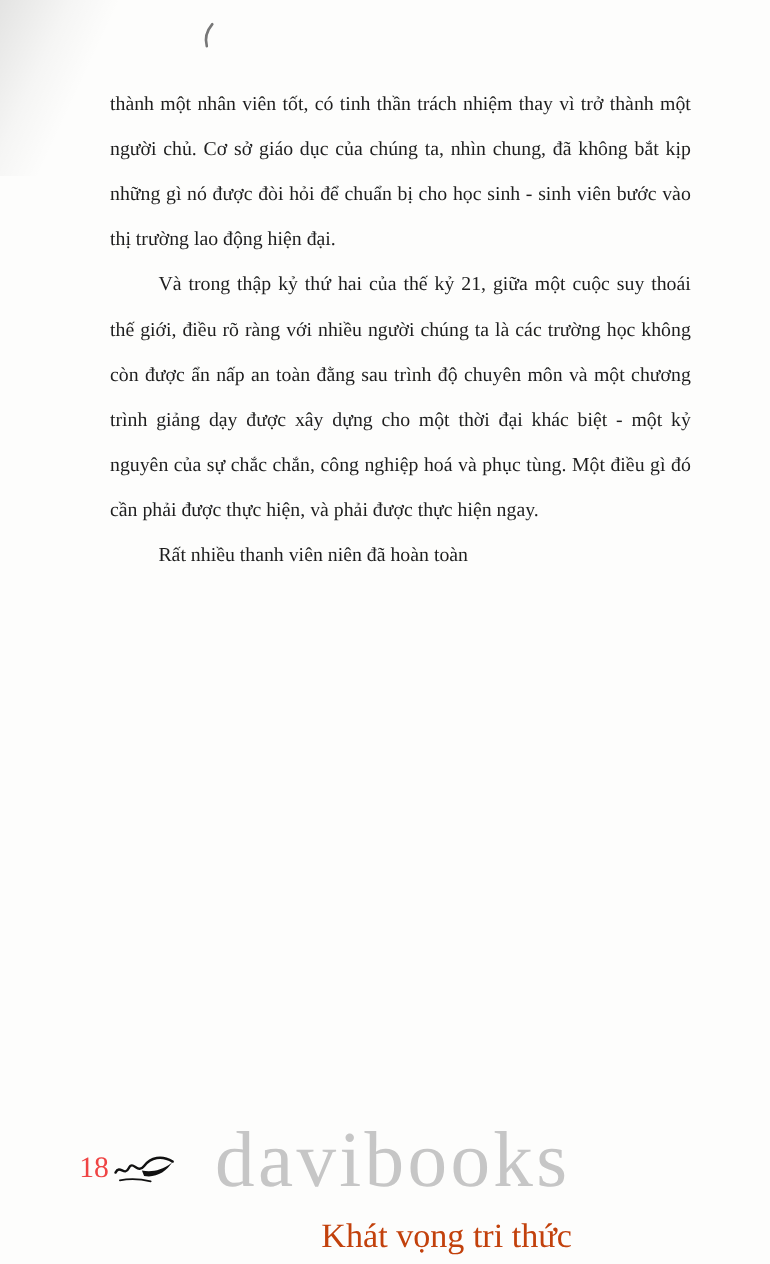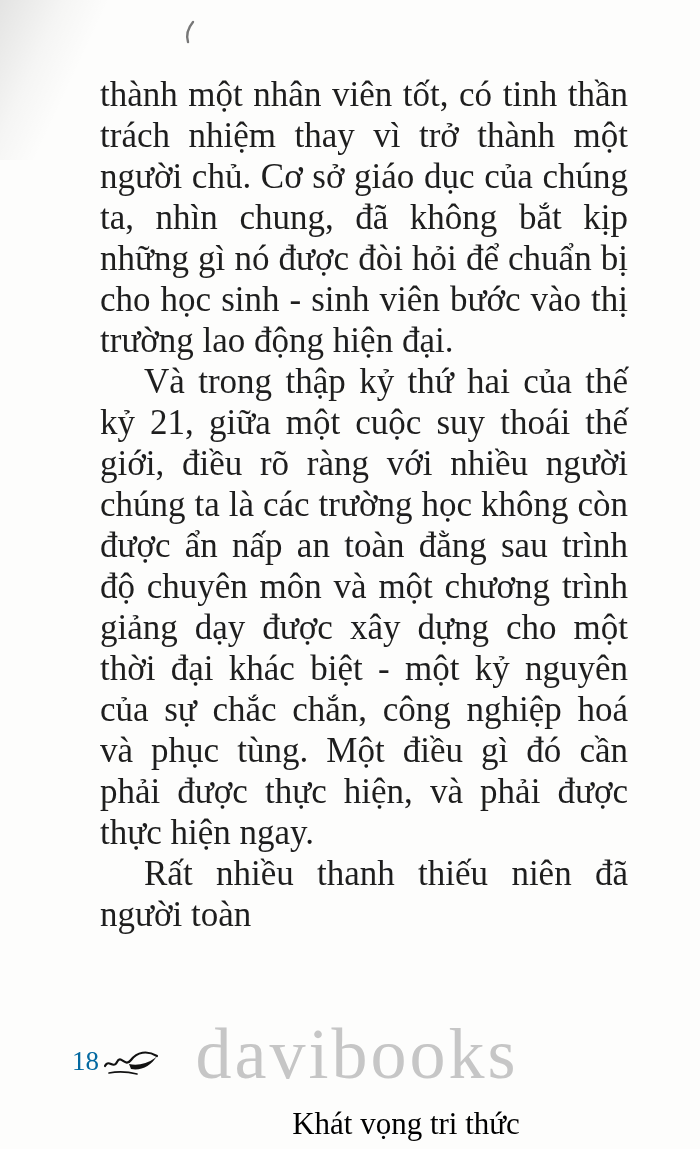"thành một nhân viên tốt," .text-block { font-size: 35px -> 18px }
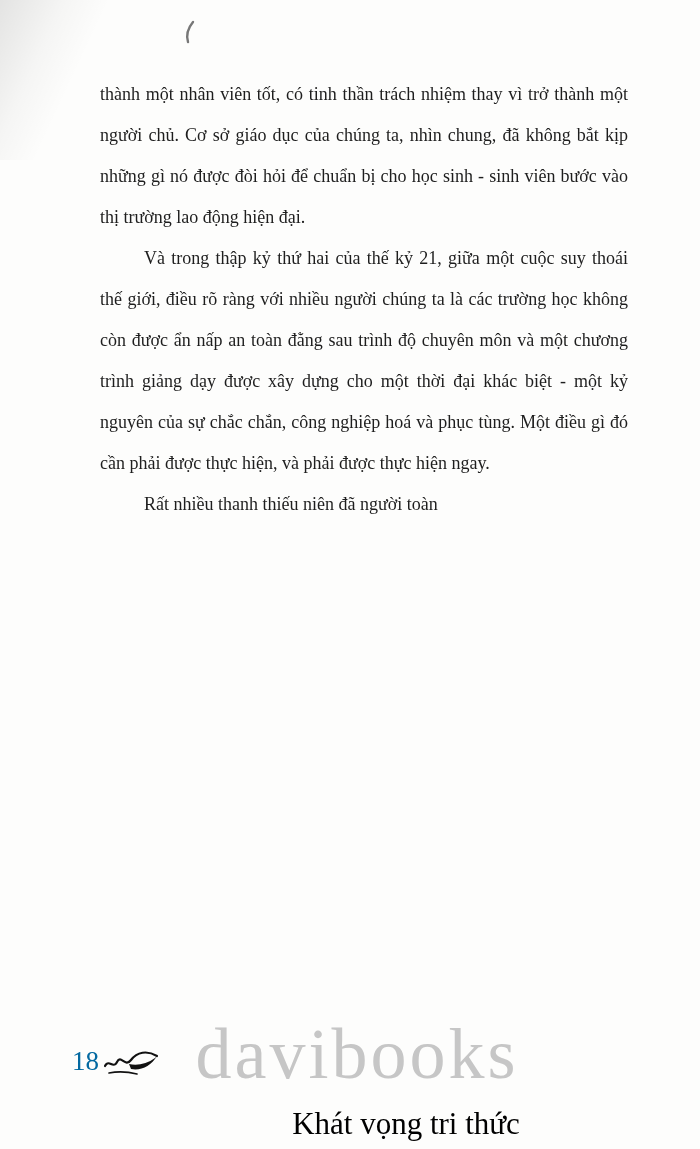"Rất nhiều thanh thiếu niên" p { text: thiếu niên đã người -> viên niên đã hoàn }
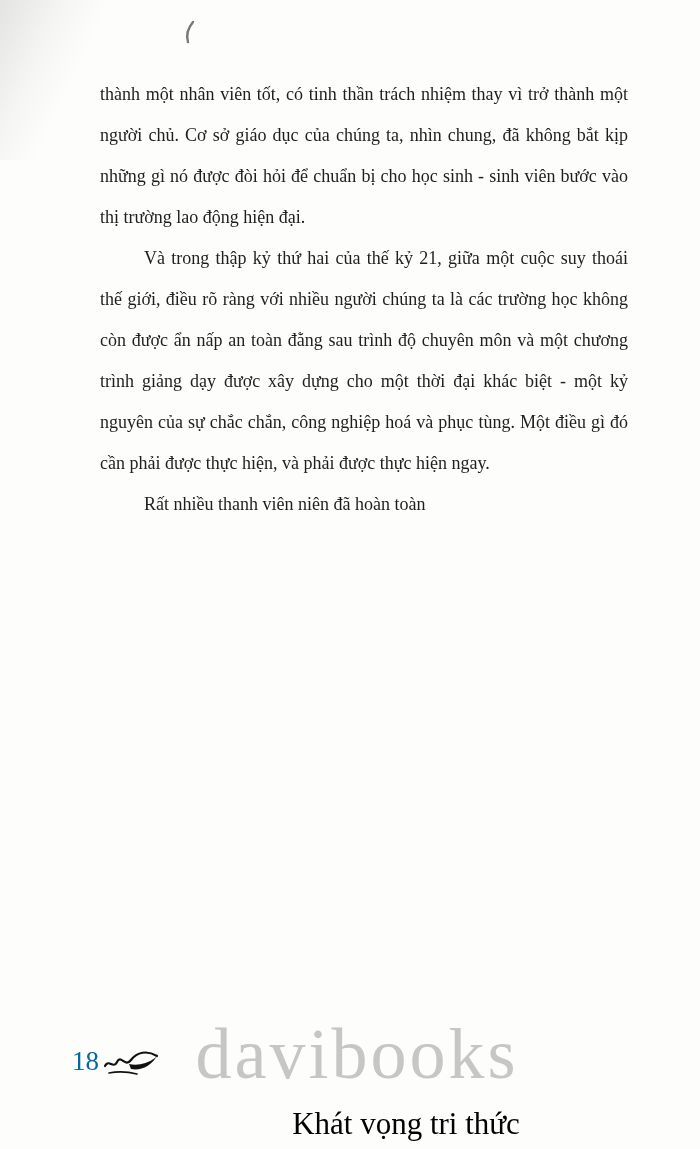"18" .page-number { color: #0369a1 -> #ef4444 }
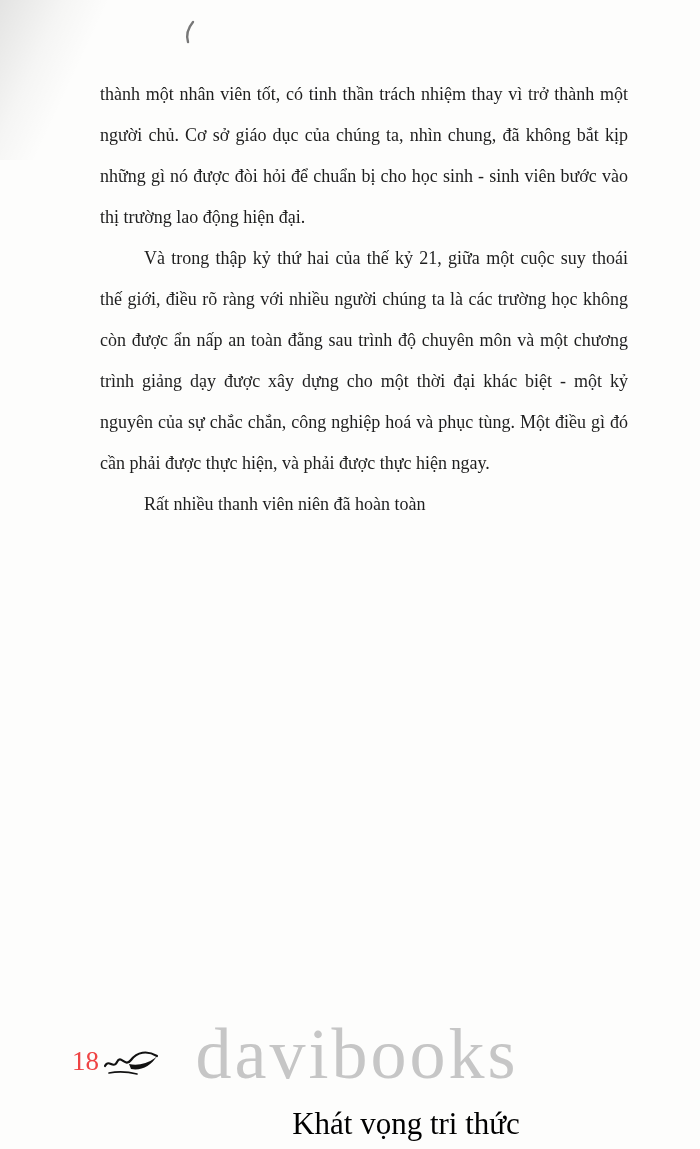"Khát vọng tri thức" .watermark-tagline { color: #000000 -> #c2410c }
